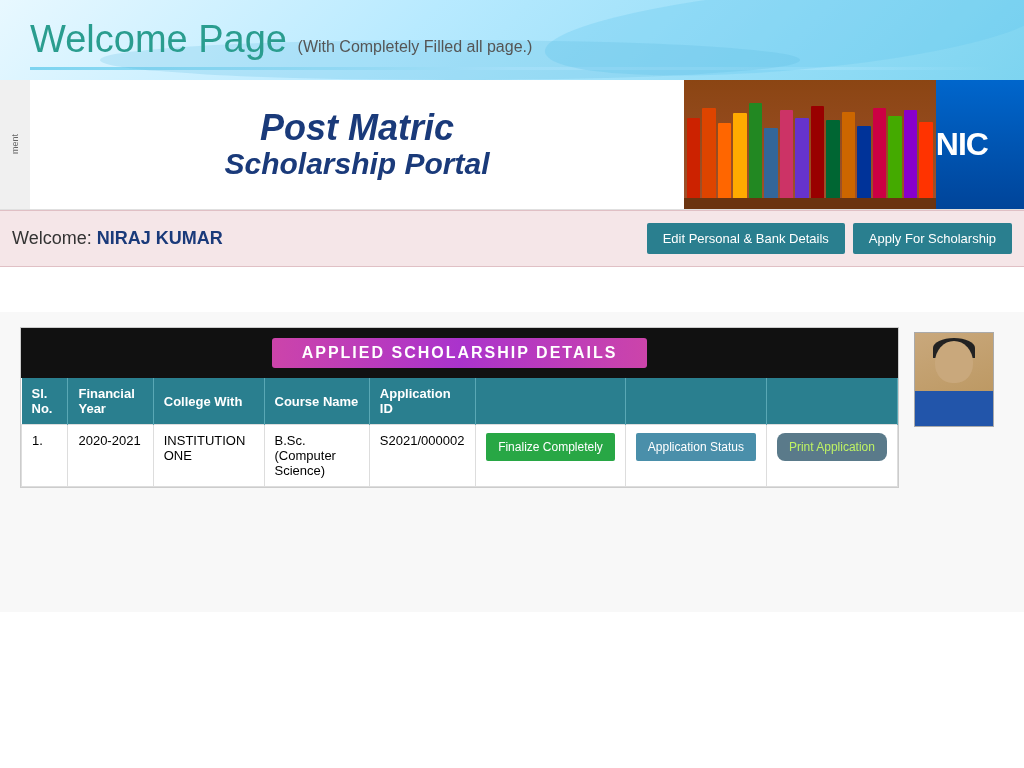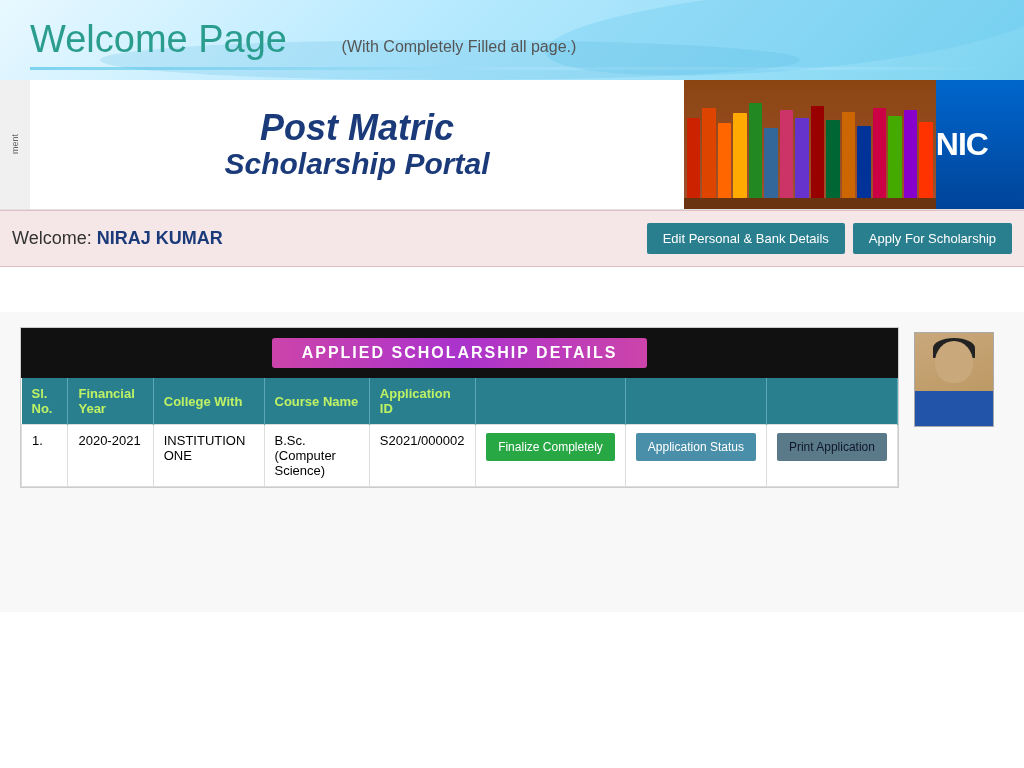"(With Completely Filled all page.)" .title-text .subtitle { margin-left: 44px -> none }
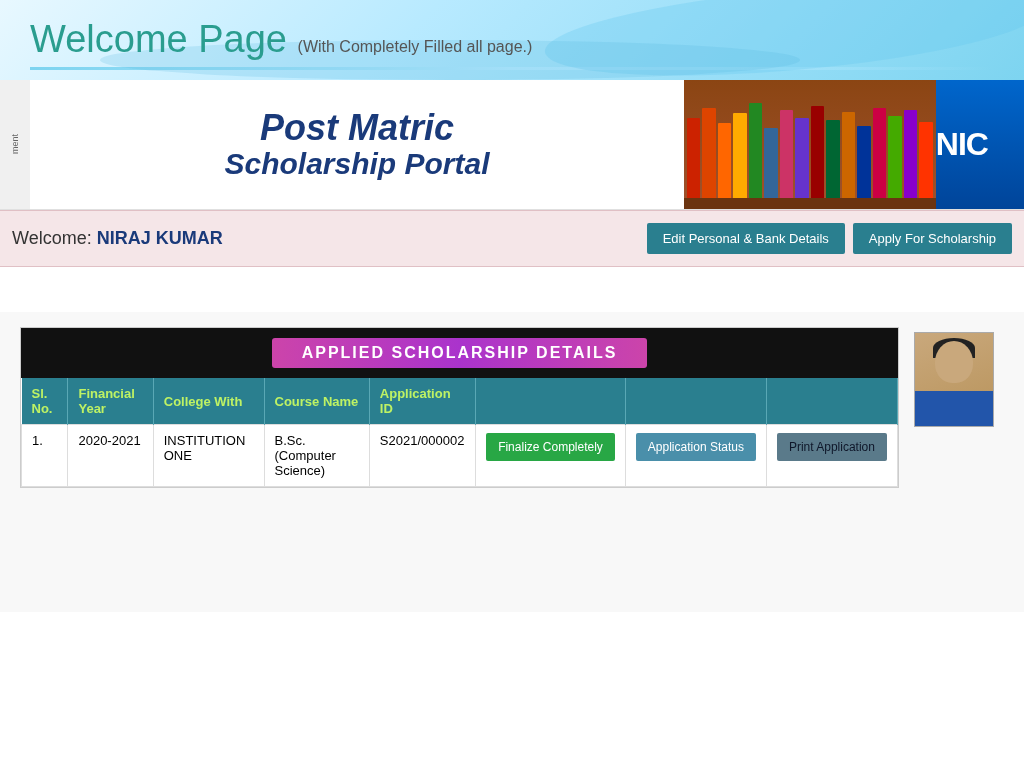"Sl. No." .scholarship-table thead tr { color: #bef264 -> #ffffff }
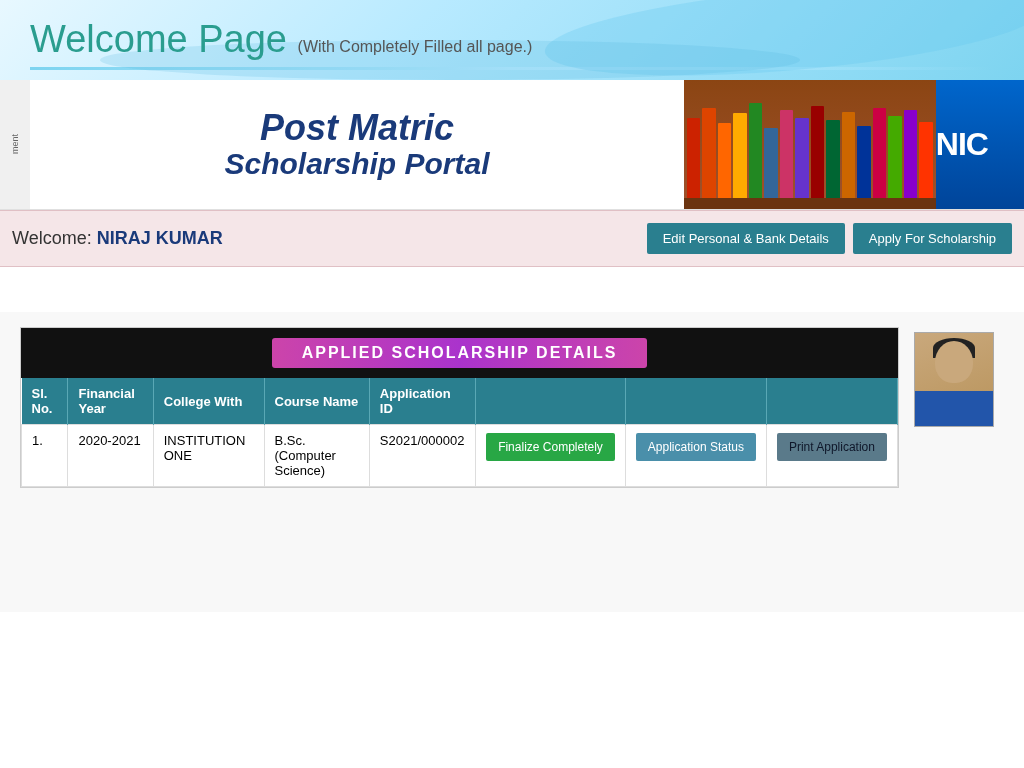"Print Application" .btn-dark-action { border-radius: 2px -> 8px; color: #0f172a -> #bef264 }
